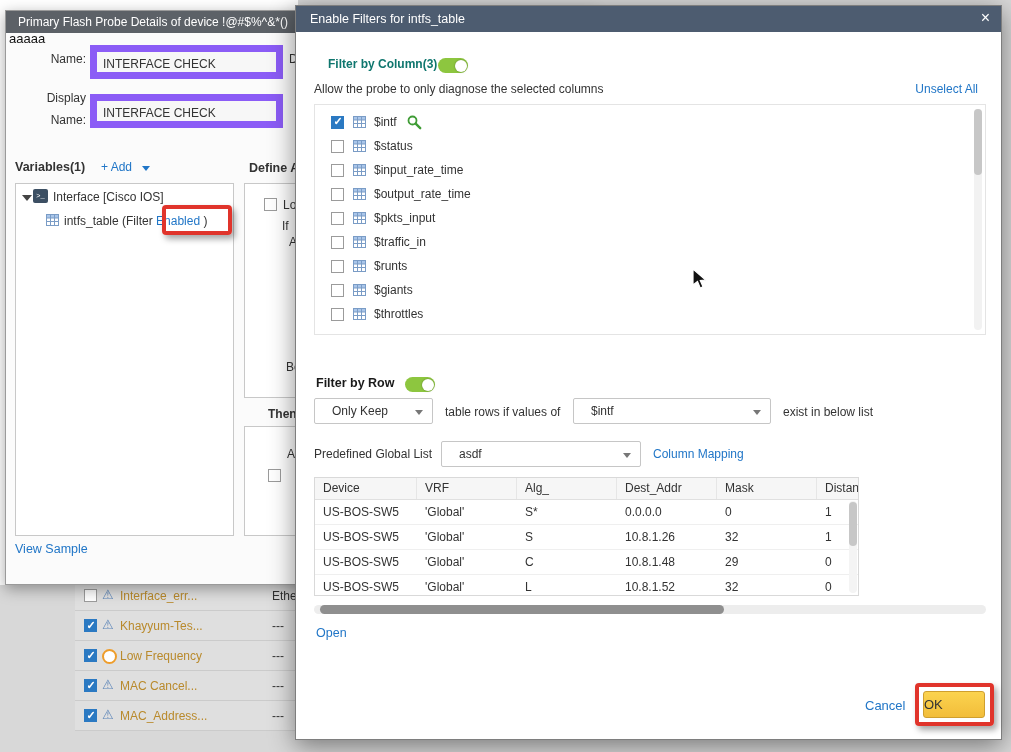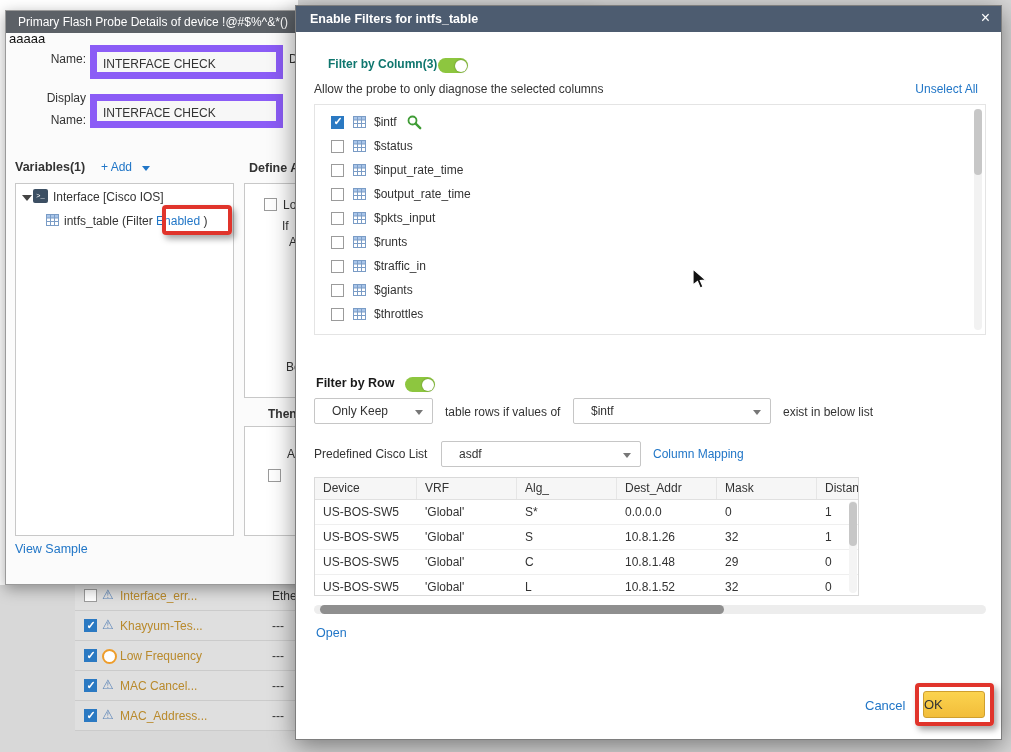"Enable Filters for intfs_table" .m-header { font-weight: bold -> normal }
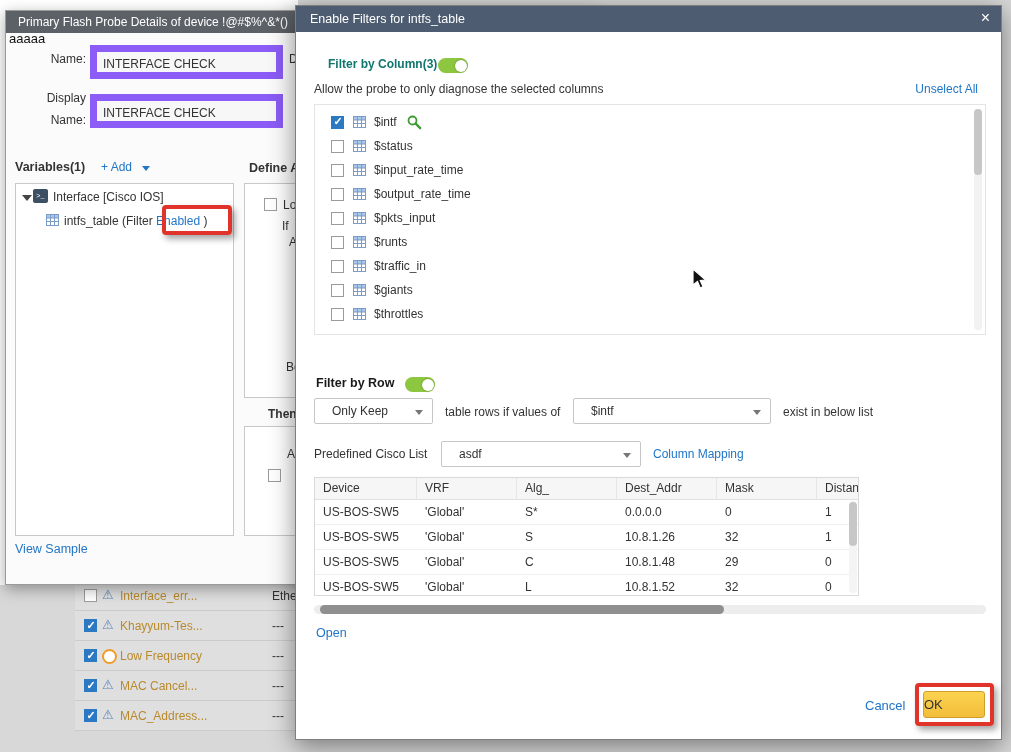"$runts" div.col-item { order: before "$traffic_in" -> after "$traffic_in" }
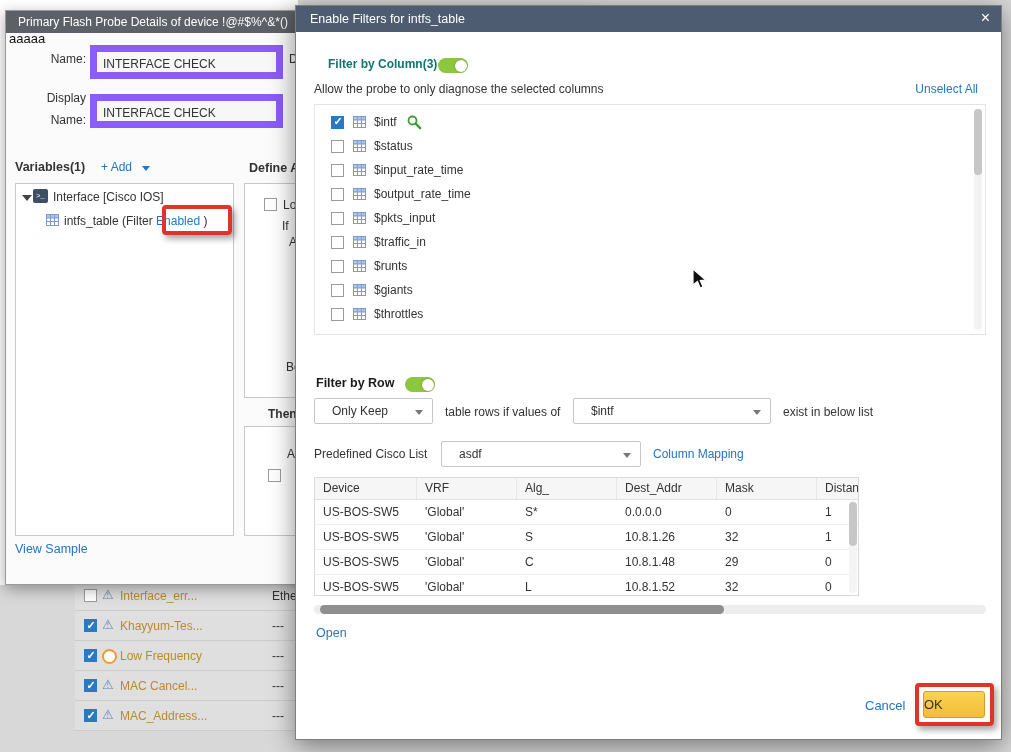"Predefined Cisco List" div.pre-label { text: Cisco -> Global }
